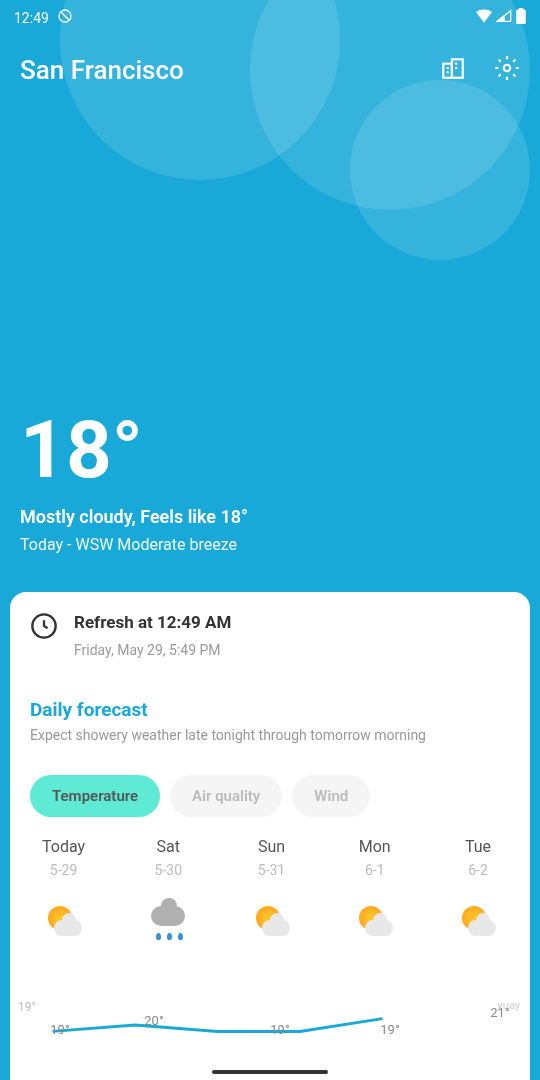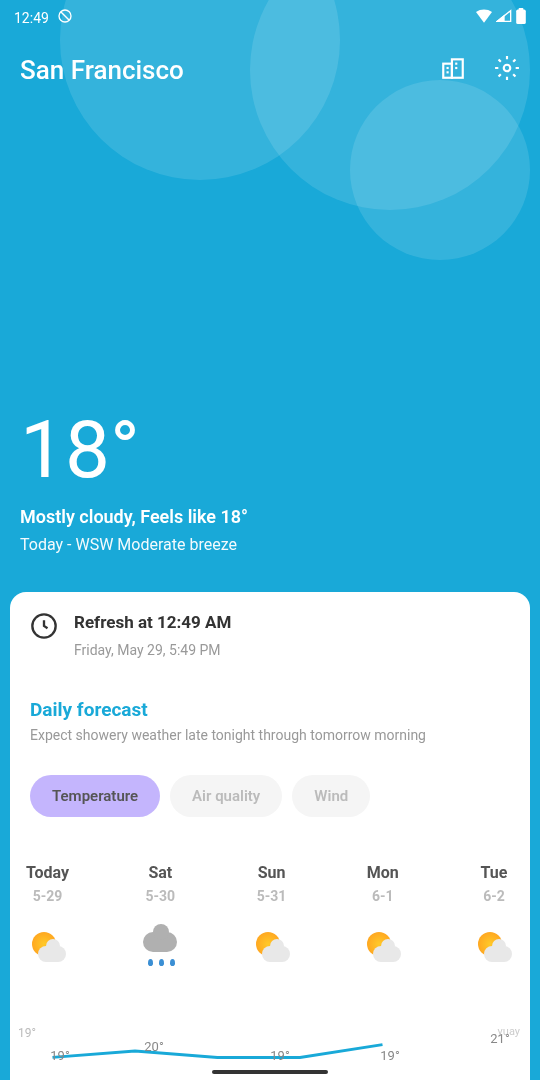"18°" .temp { font-weight: 400 -> 700 }
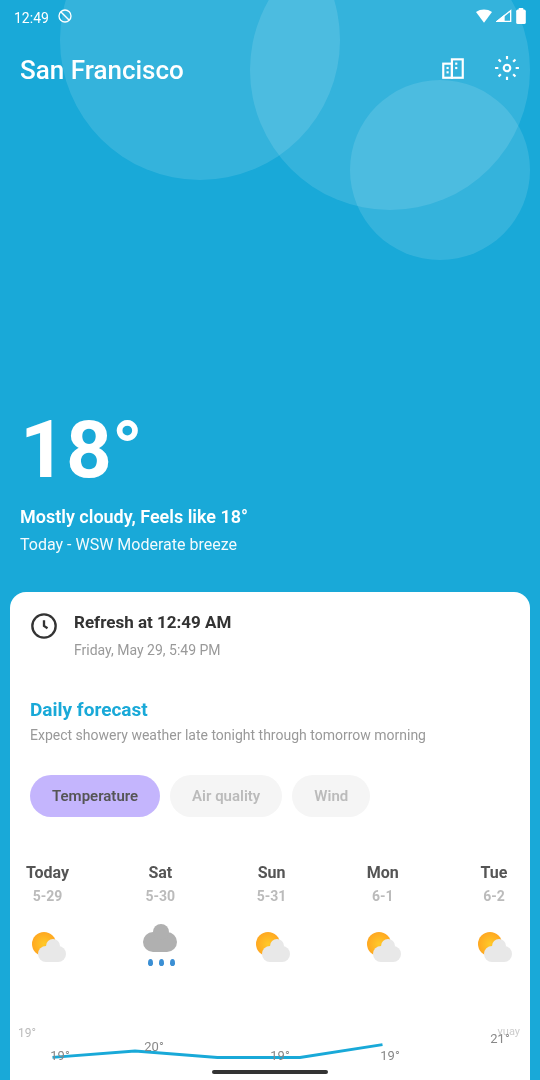"Temperature" .tab.active { background: #c4b5fd -> #5eead4 }
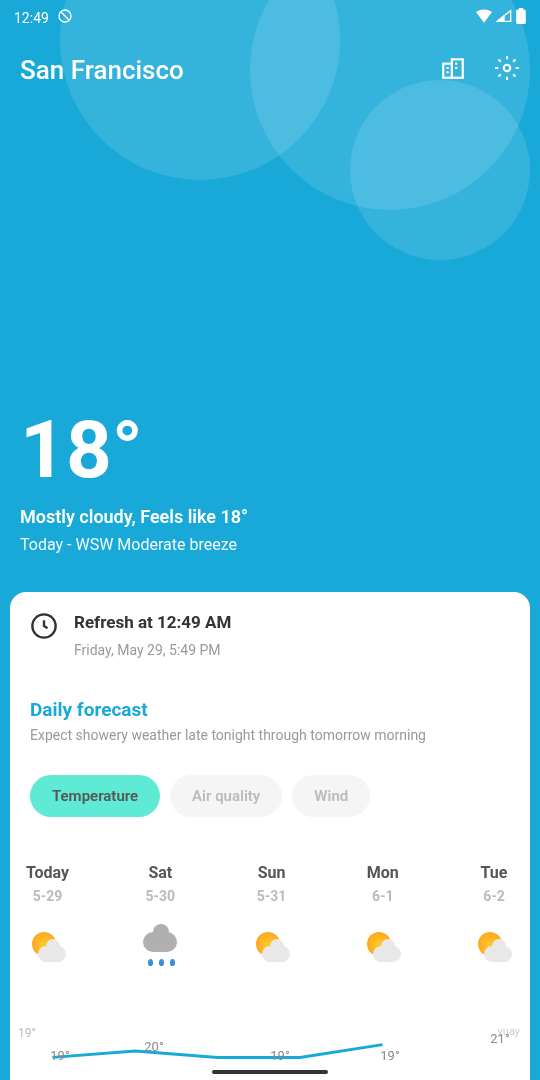"Today" .days { font-weight: bold -> none; margin-top: 46px -> 20px; padding: 0 16px -> 0 32px }
